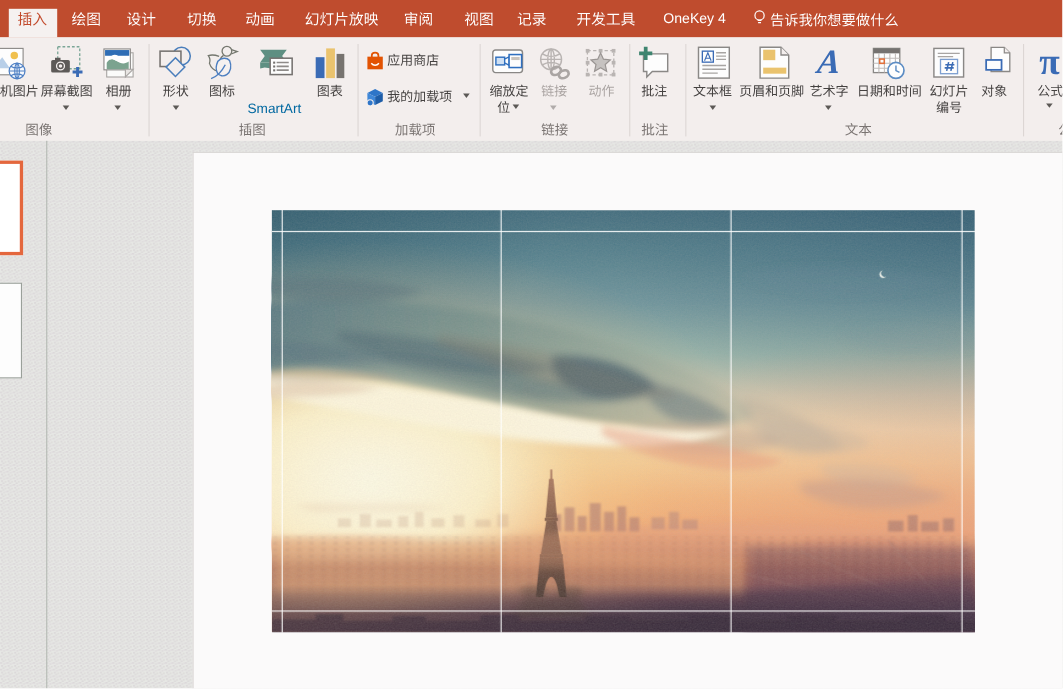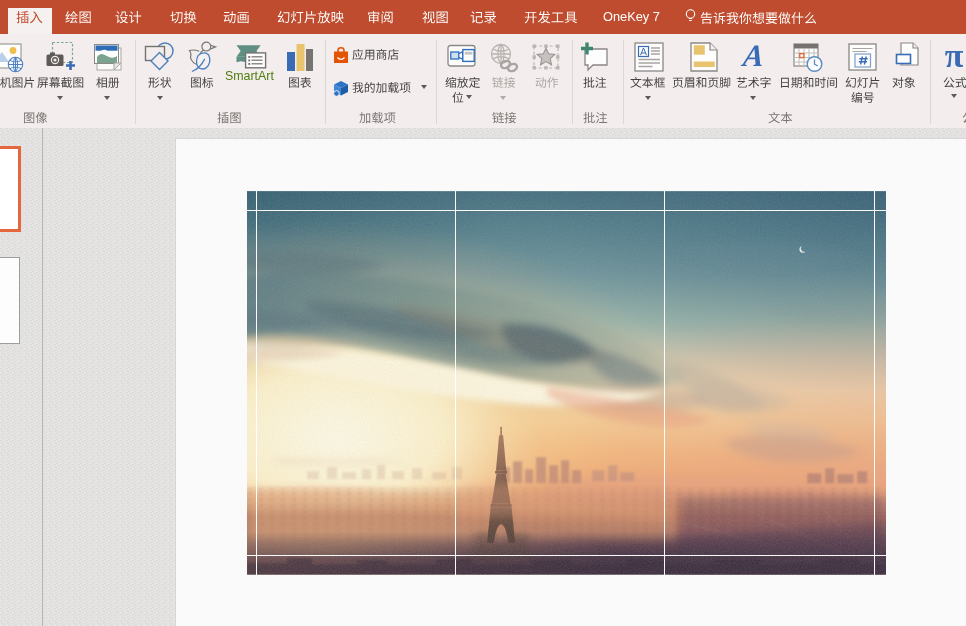"OneKey 7" div.abs { text: 7 -> 4 }
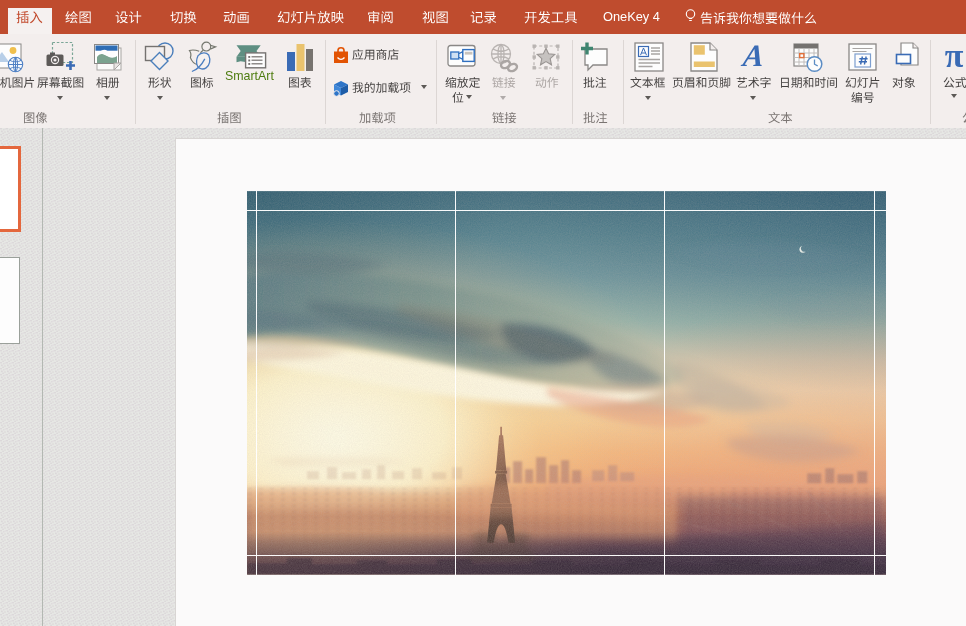"SmartArt" div.abs { color: #4d7c0f -> #0369a1; top: 69px -> 92px }
